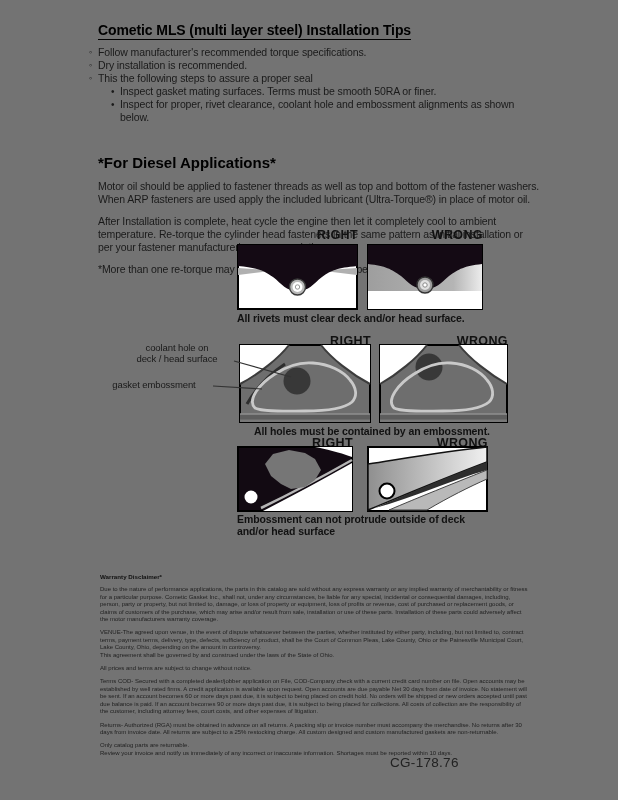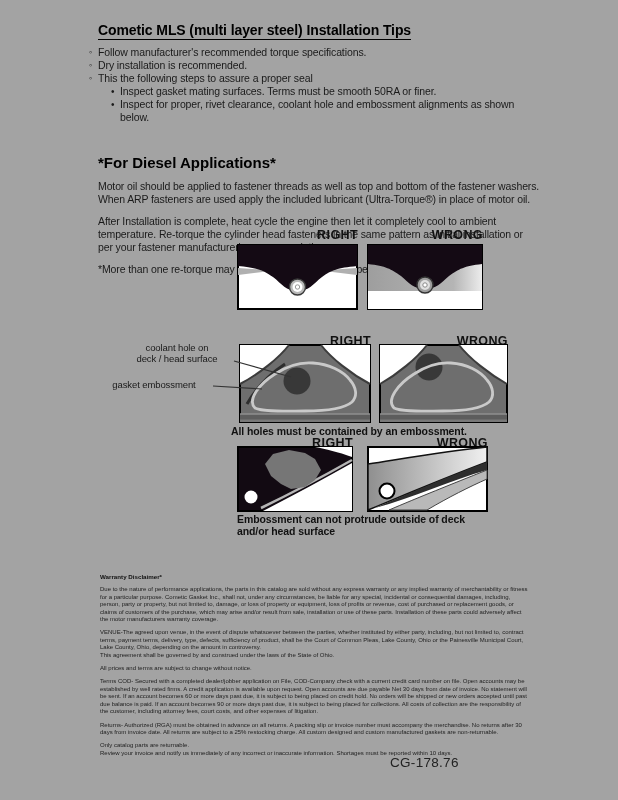"Cometic MLS (multi layer steel)" .page { background: #a3a3a3 -> #737373 }
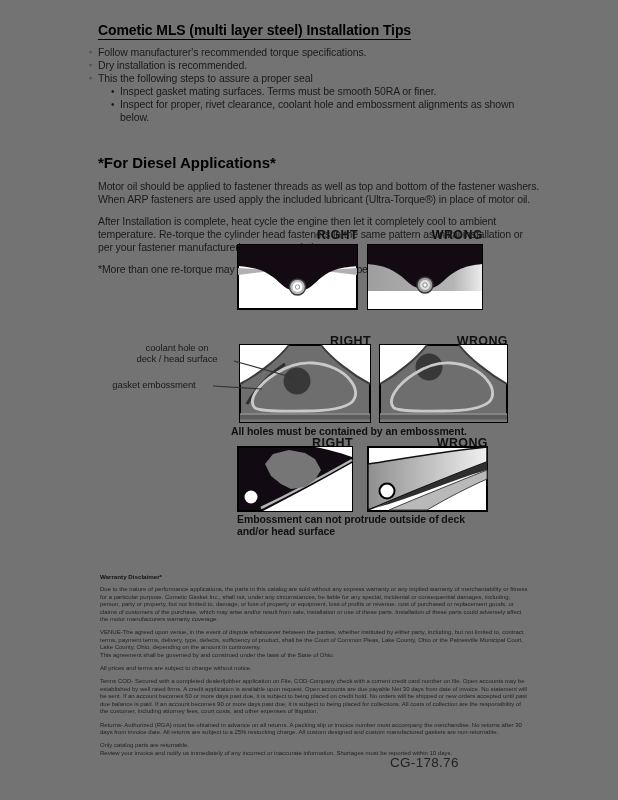"All rivets must clear deck" div.fig-caption { html: none -> <div>All rivets must clear deck and/or head surface.</div> }
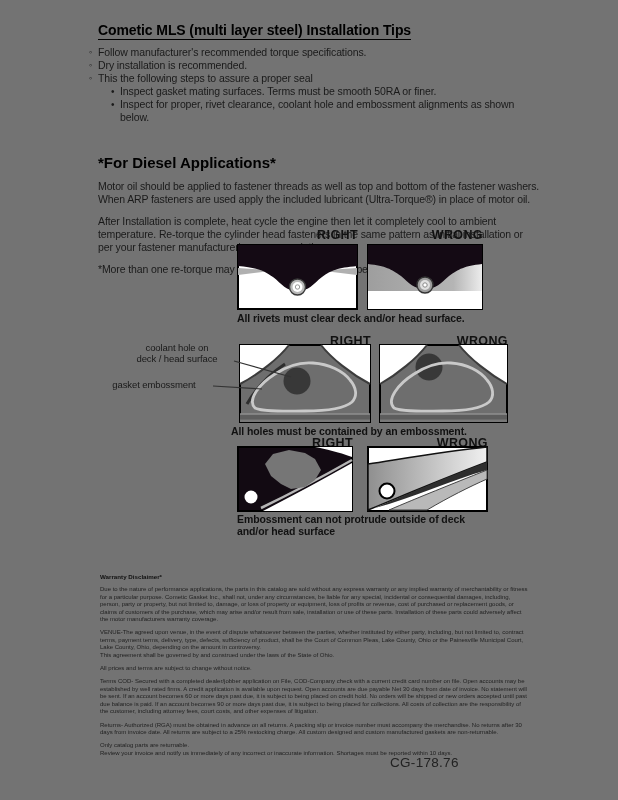"All holes must be contained" div.fig-caption { left: 231px -> 254px }
